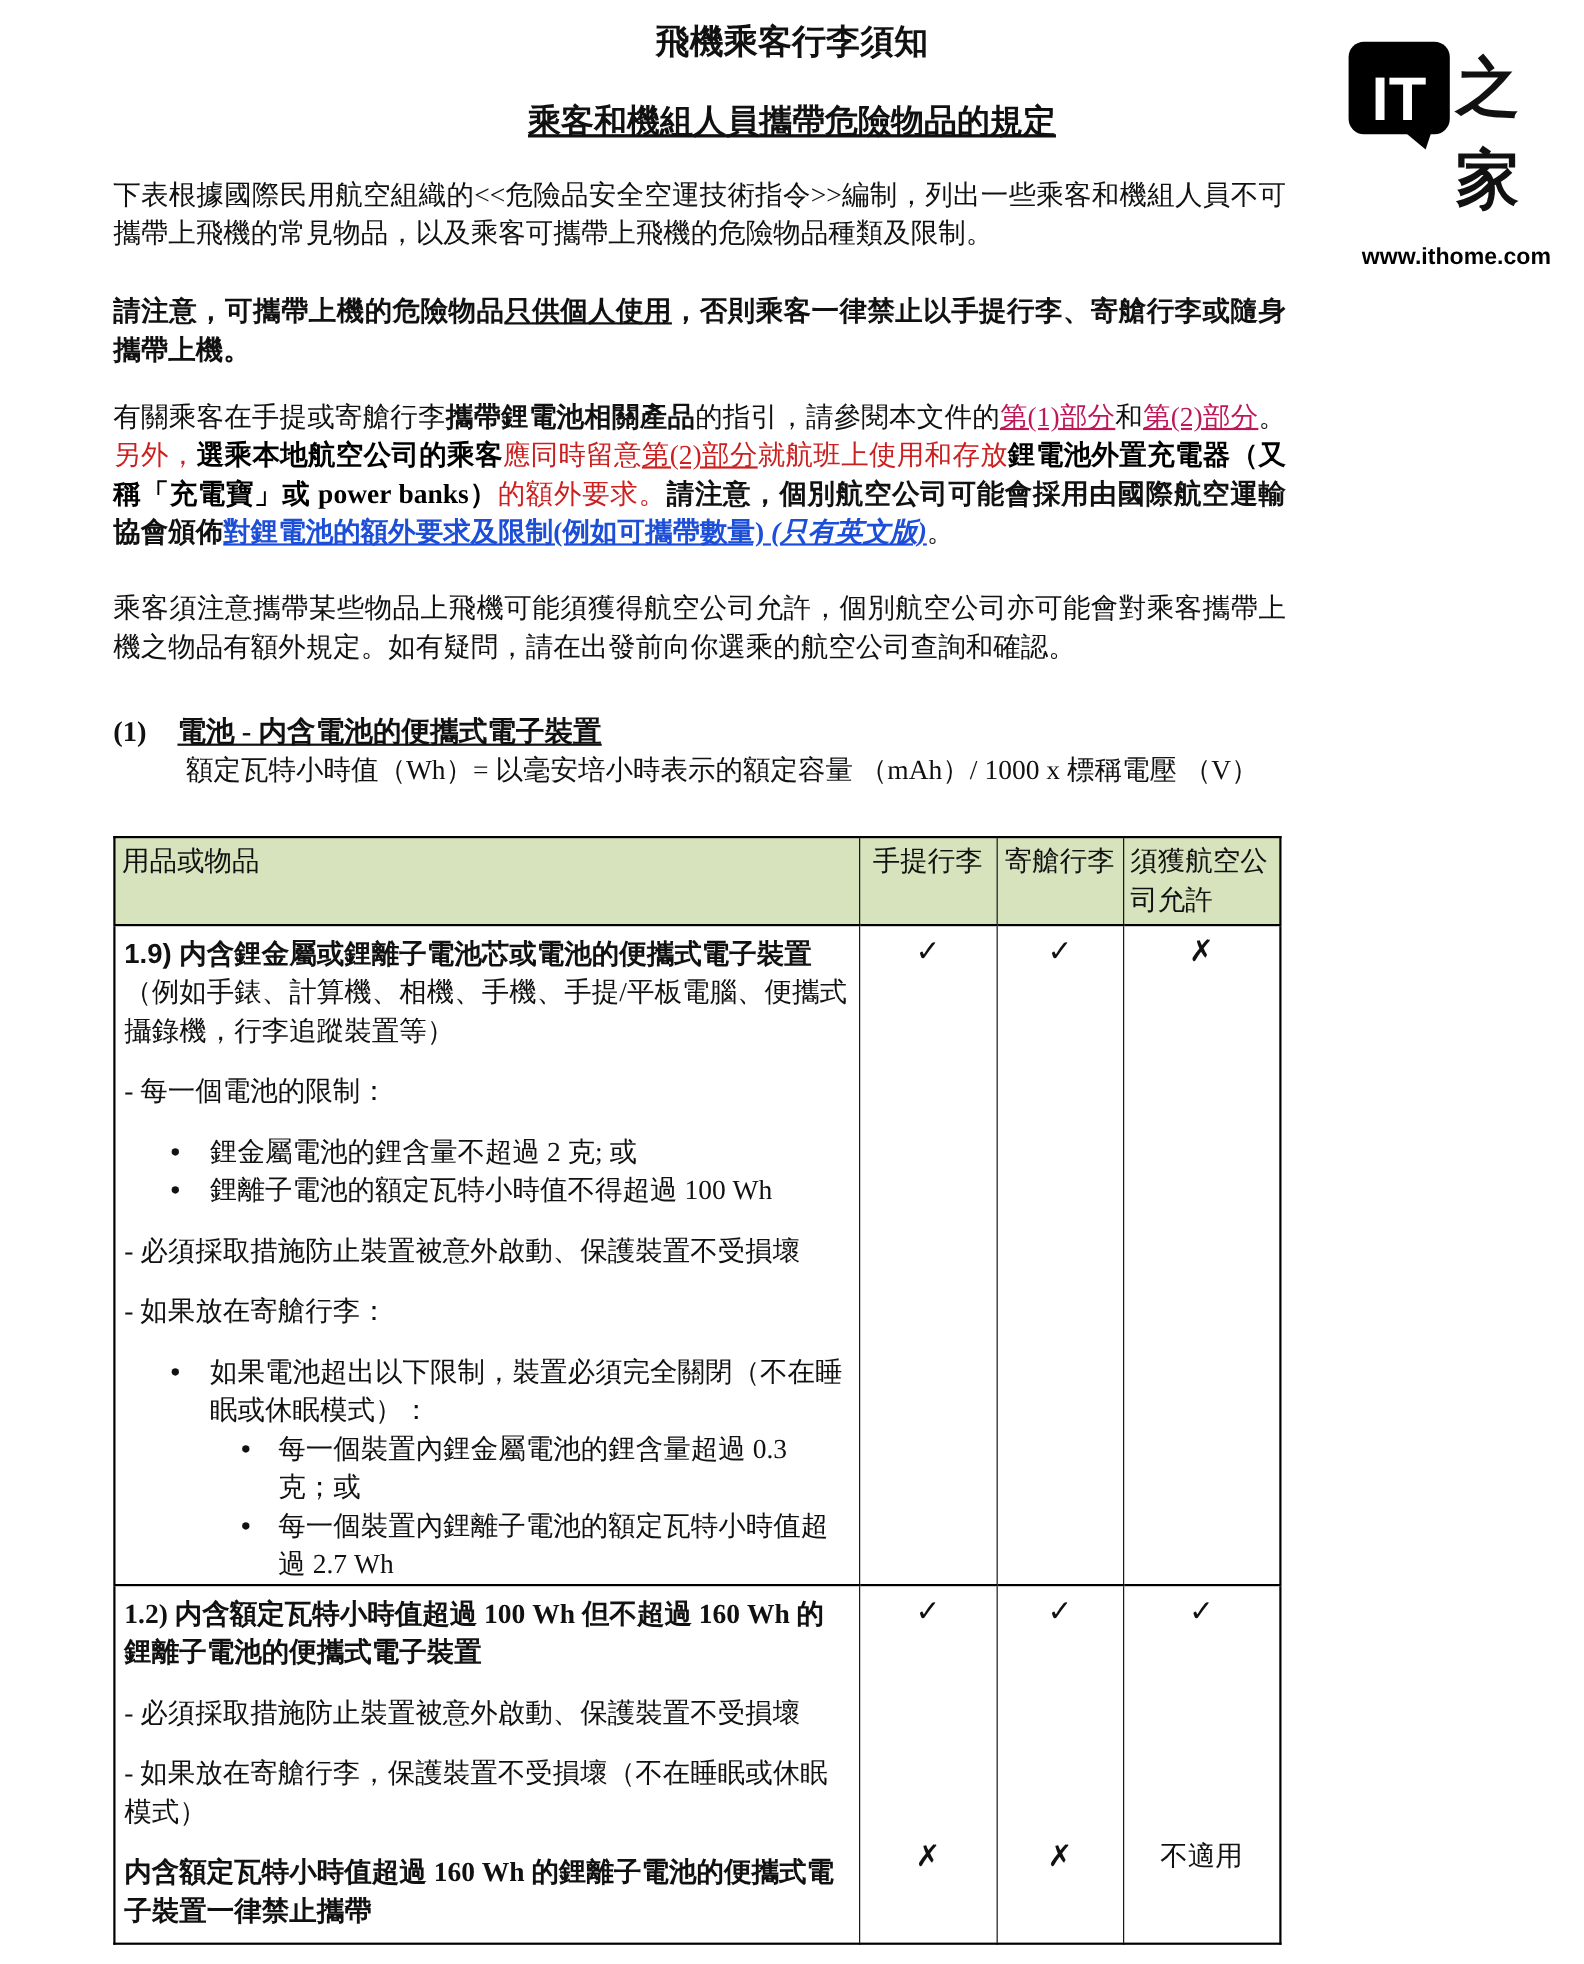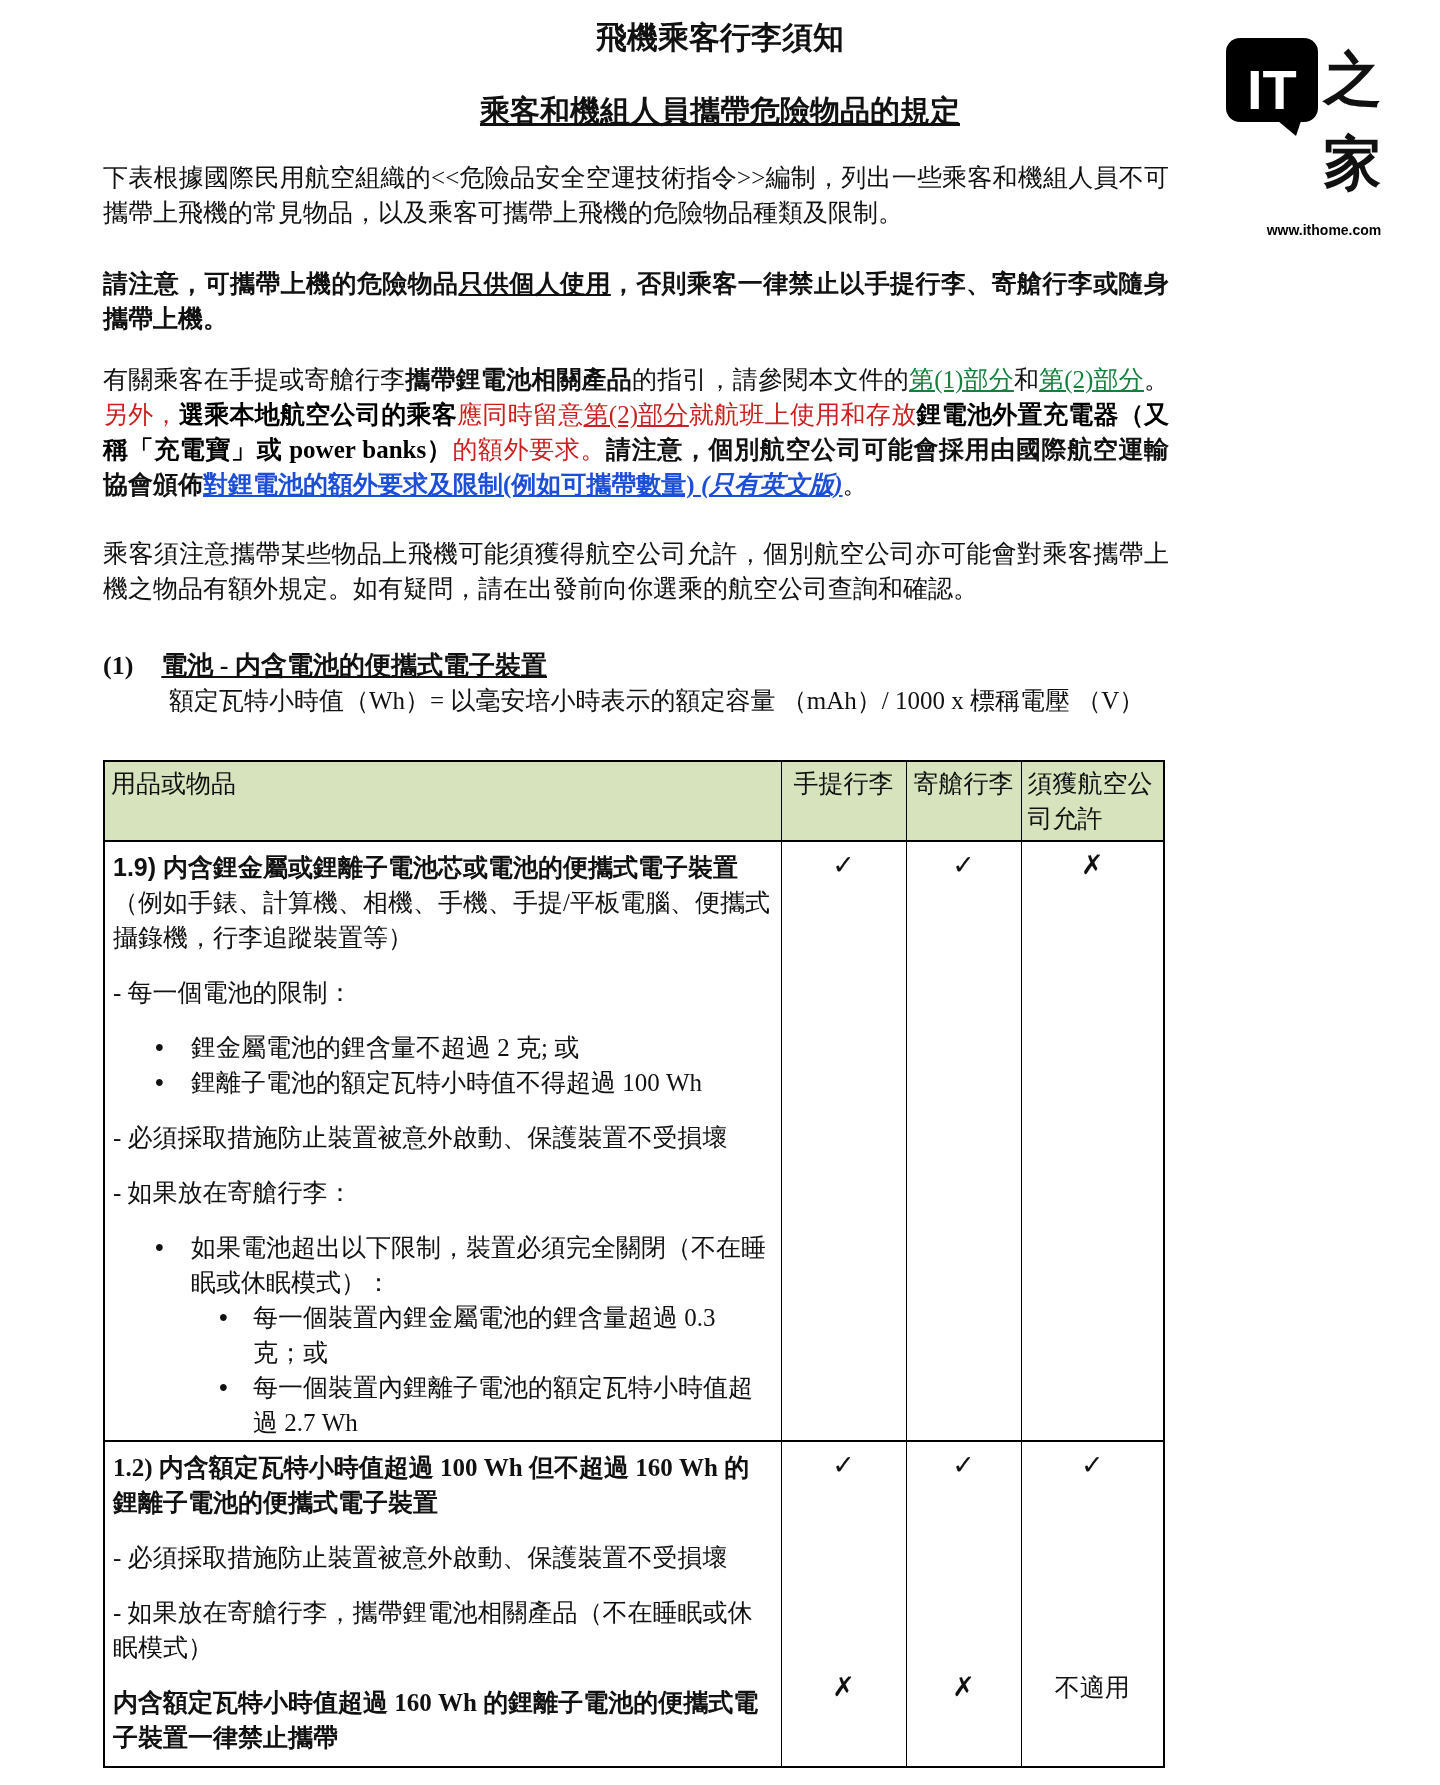"www.ithome.com" .logo-url { font-size: 14px -> 21px }
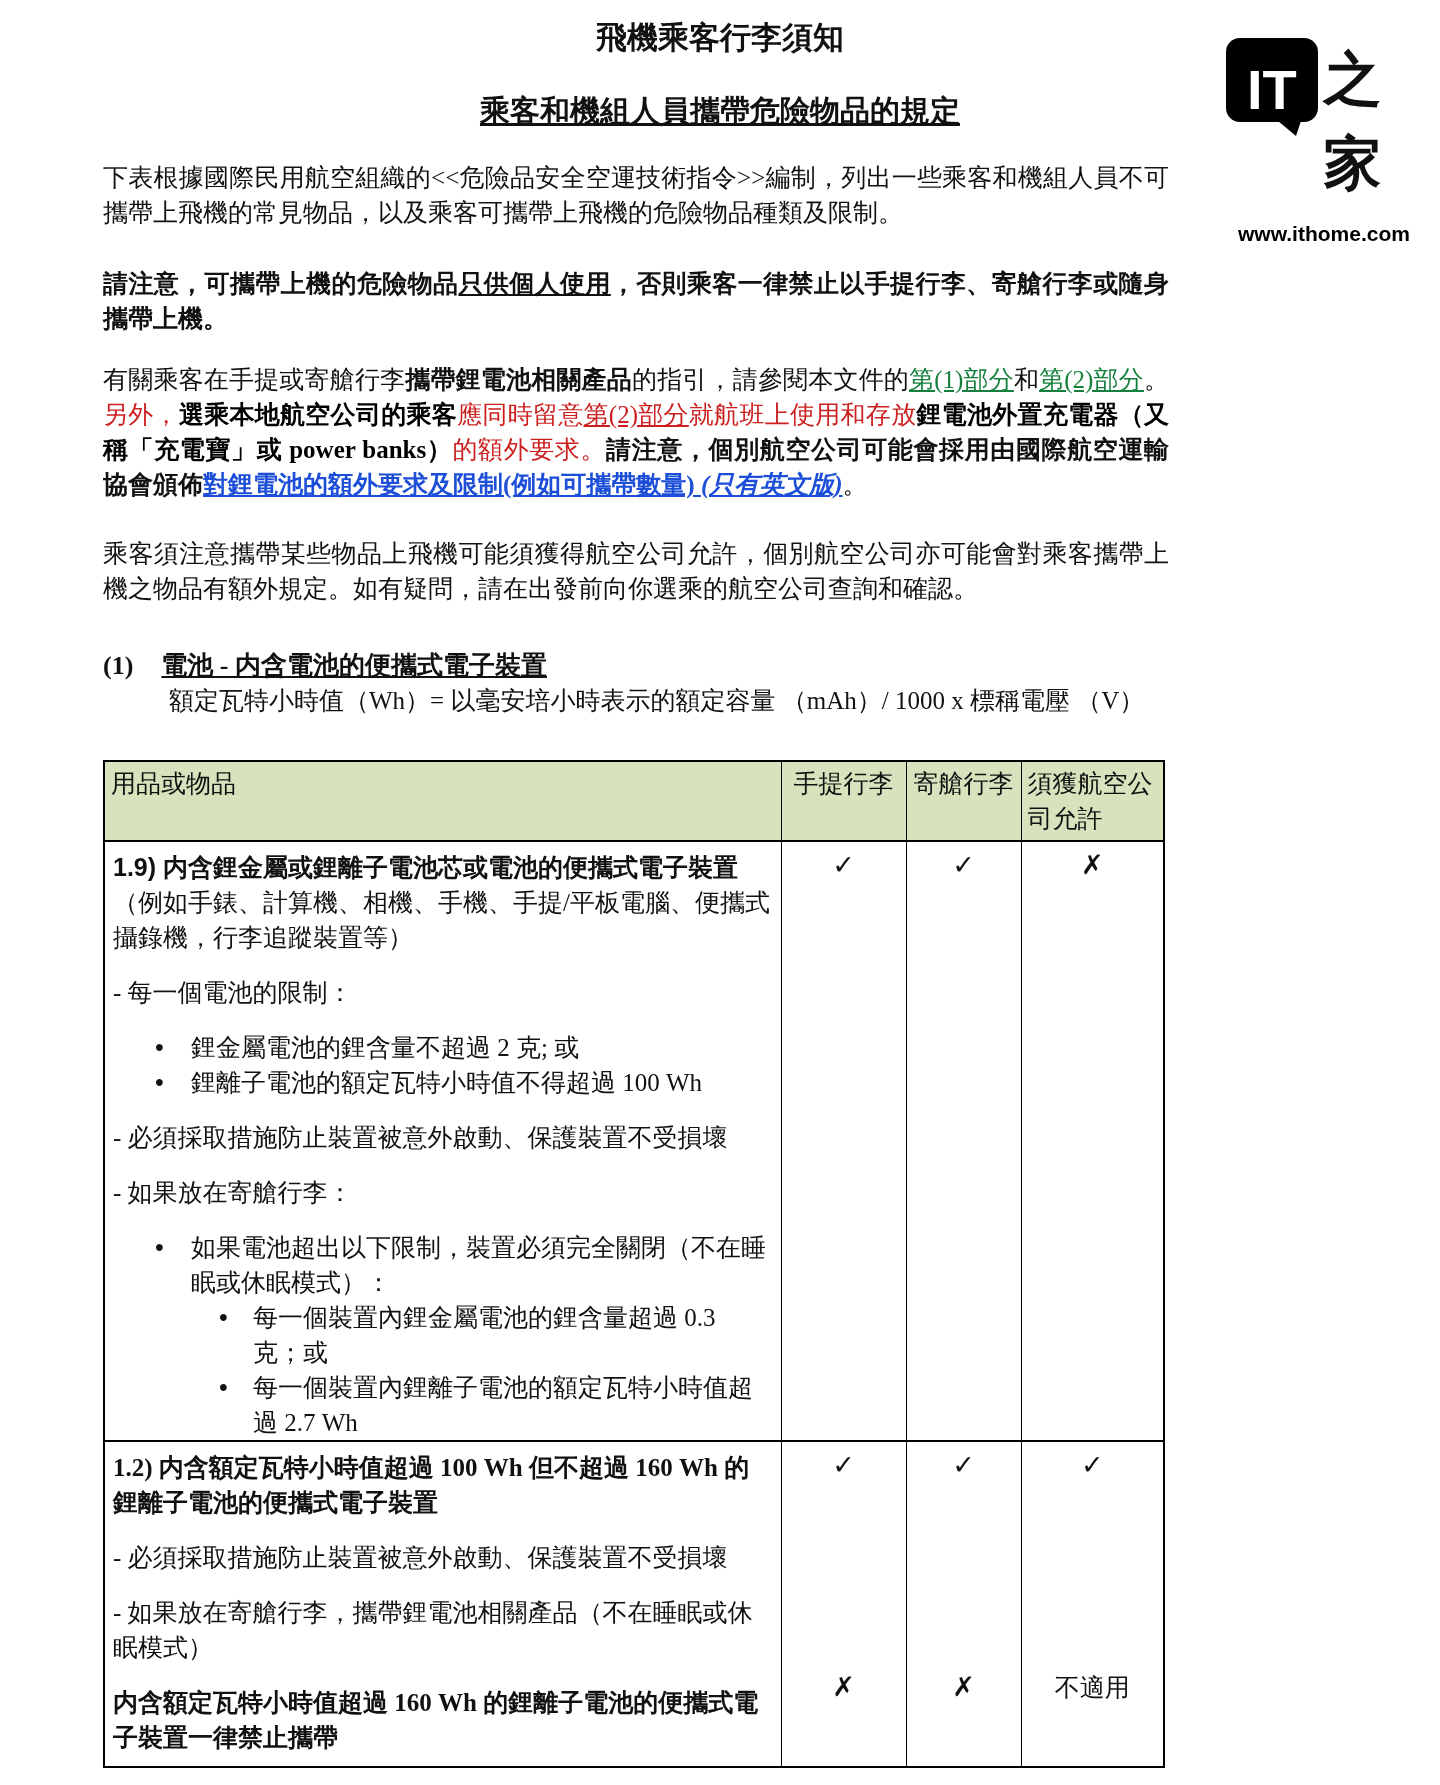"第(1)部分" a.doclink { color: #15803d -> #be185d }
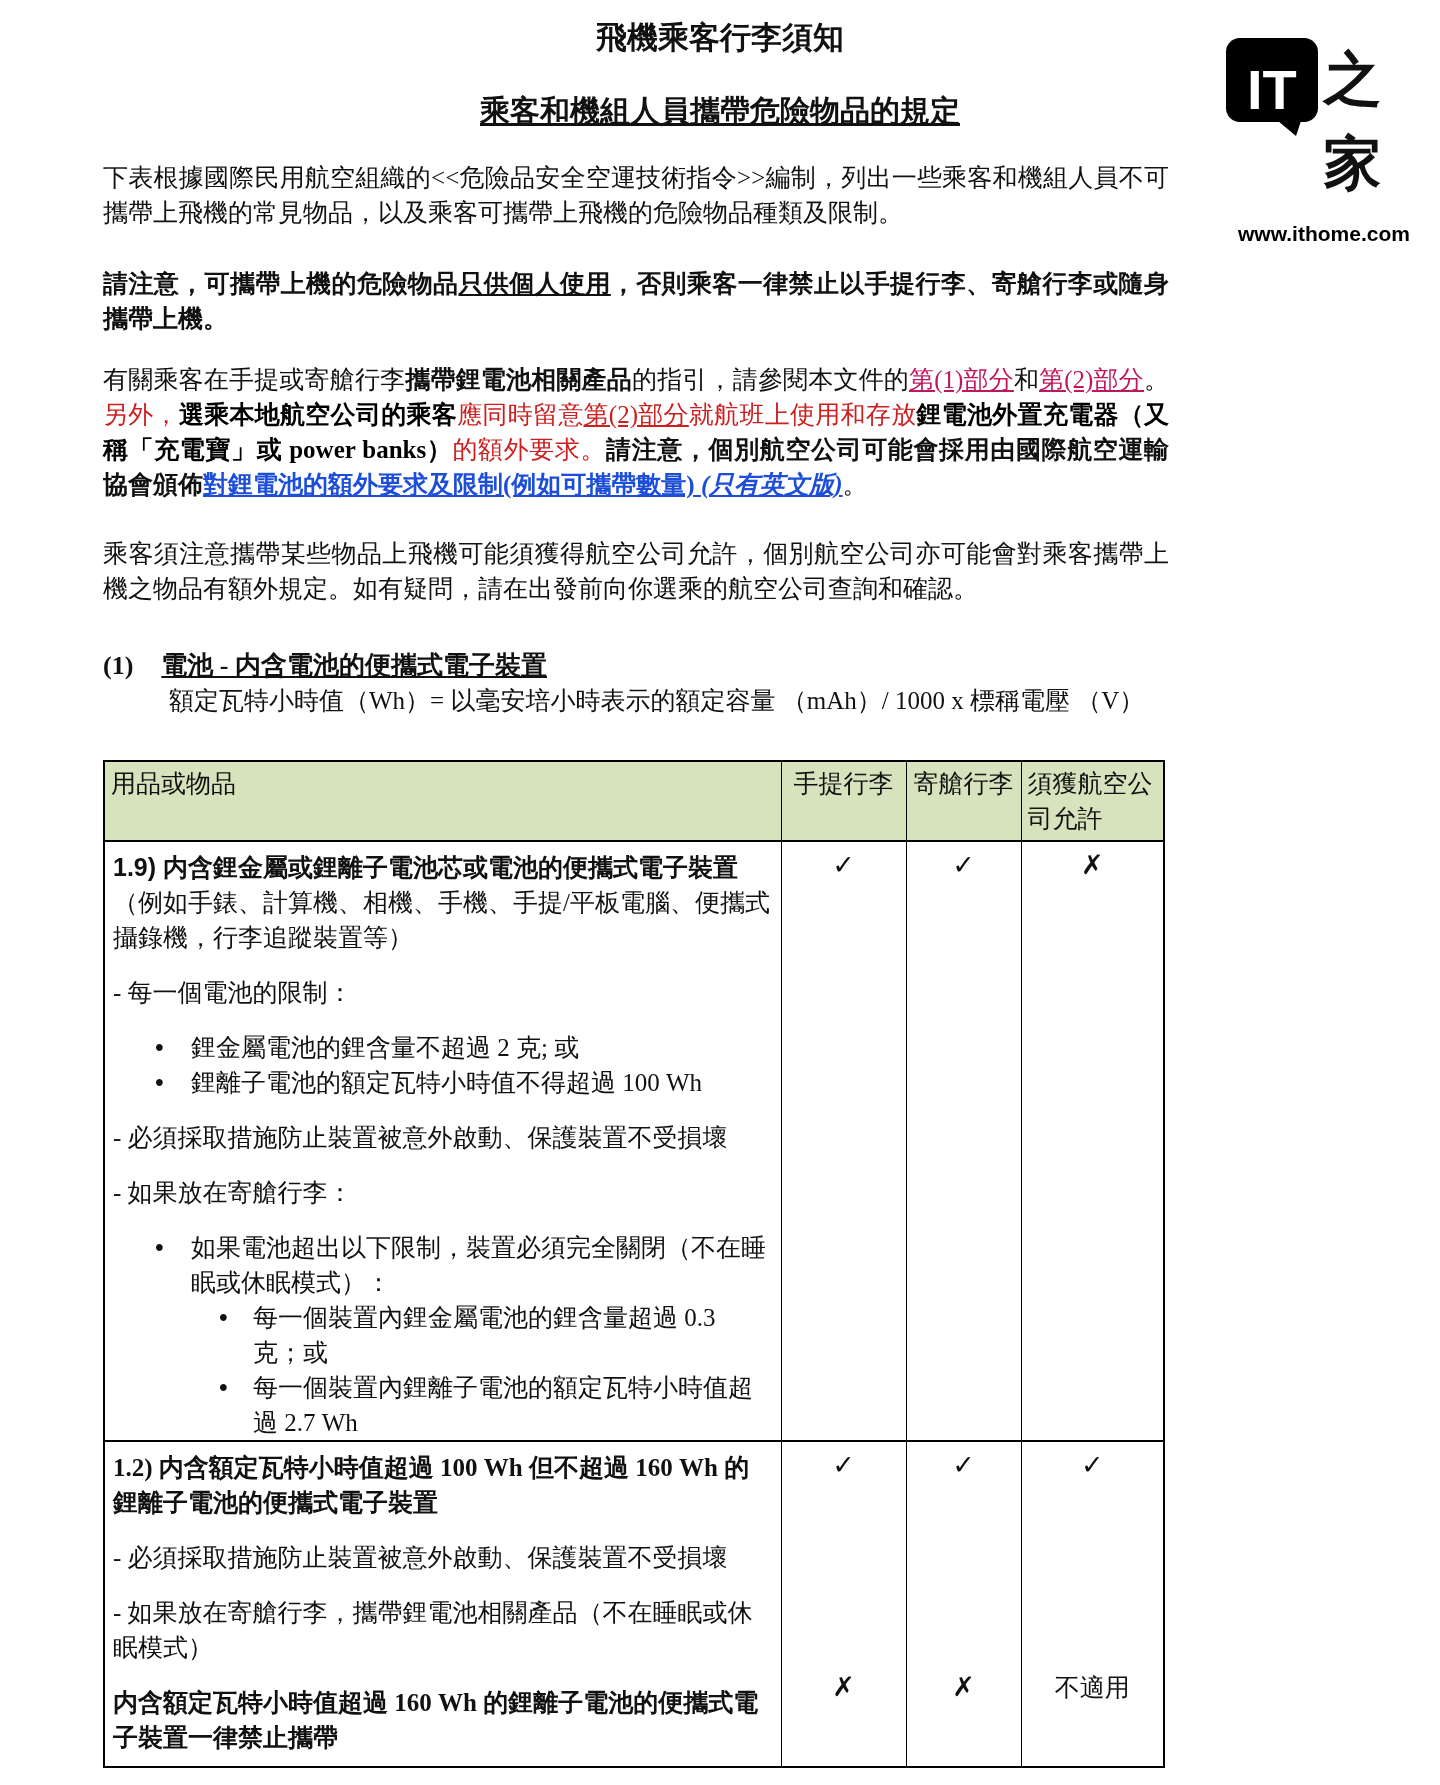"- 如果放在寄艙行李，攜帶鋰電池相關產品（不在睡眠或休眠模式）" p { text: 攜帶鋰電池相關產品 -> 保護裝置不受損壞 }
